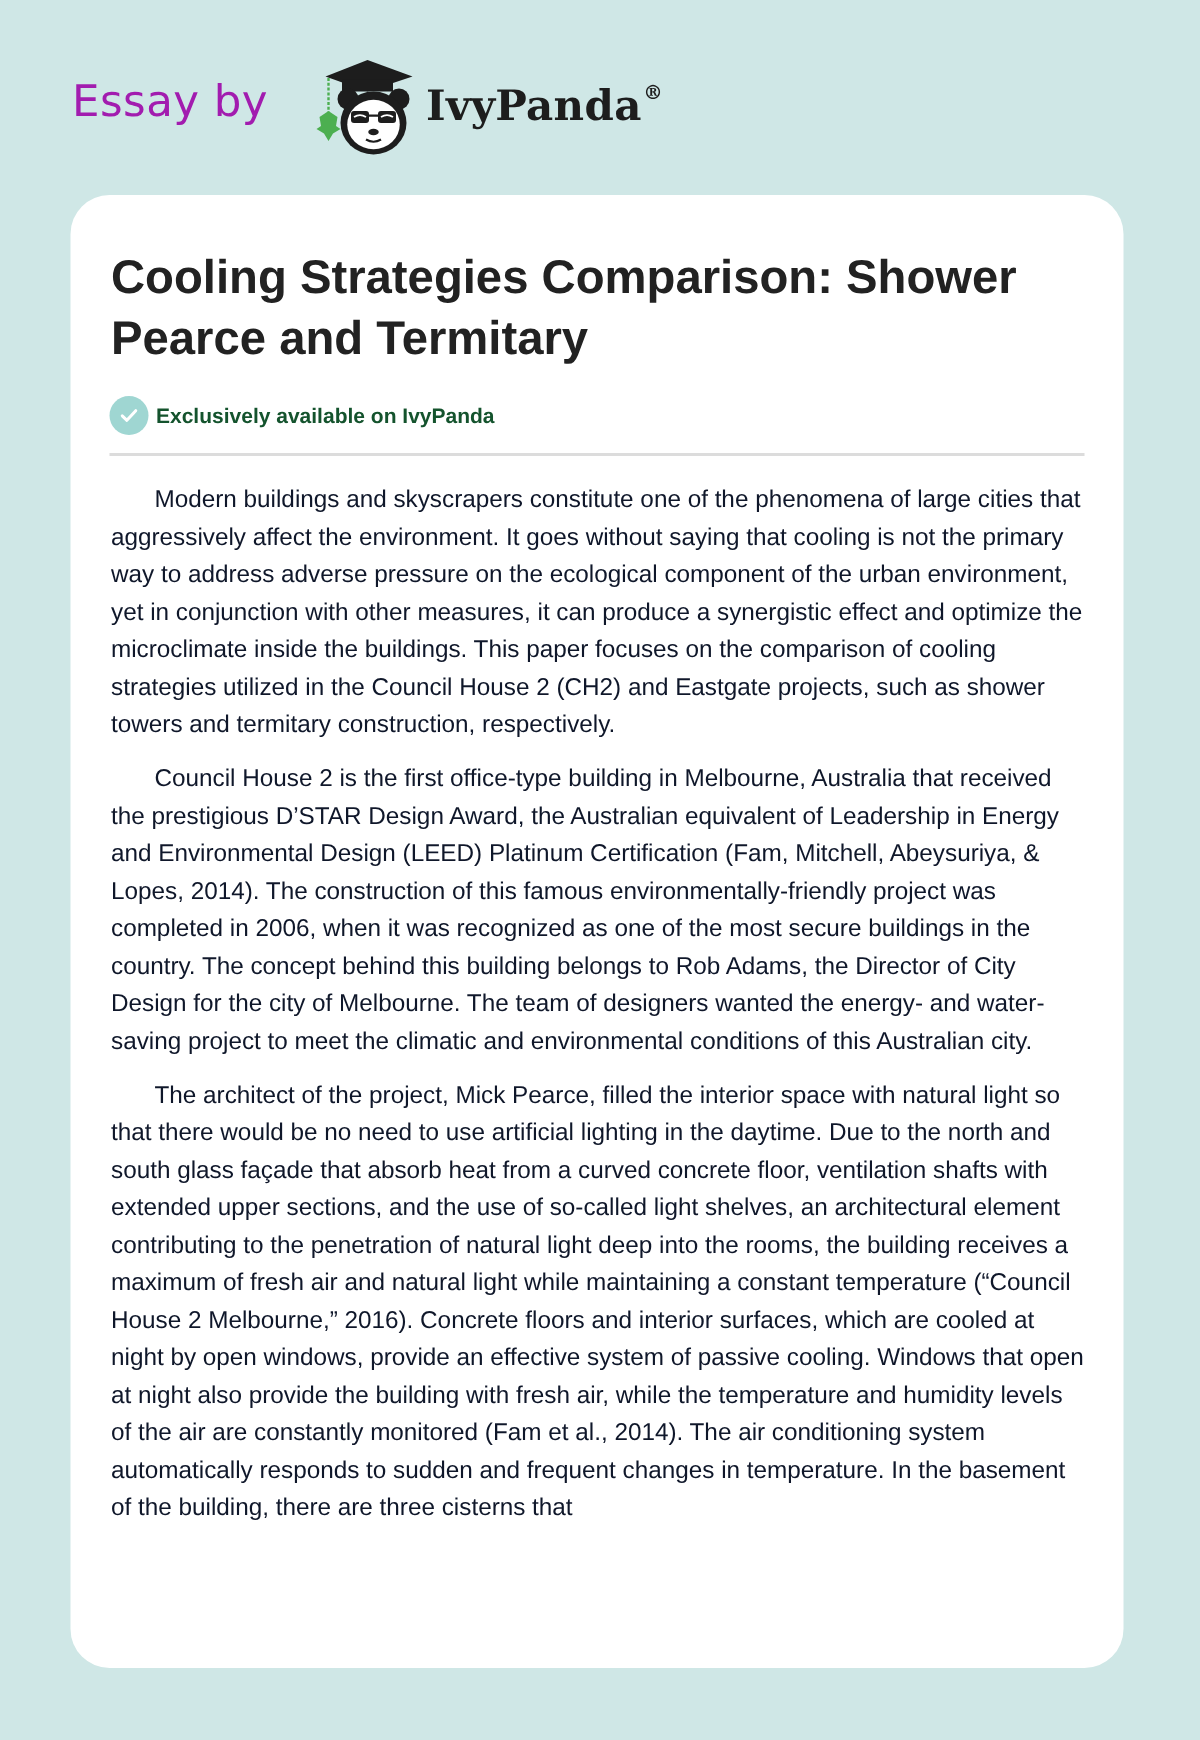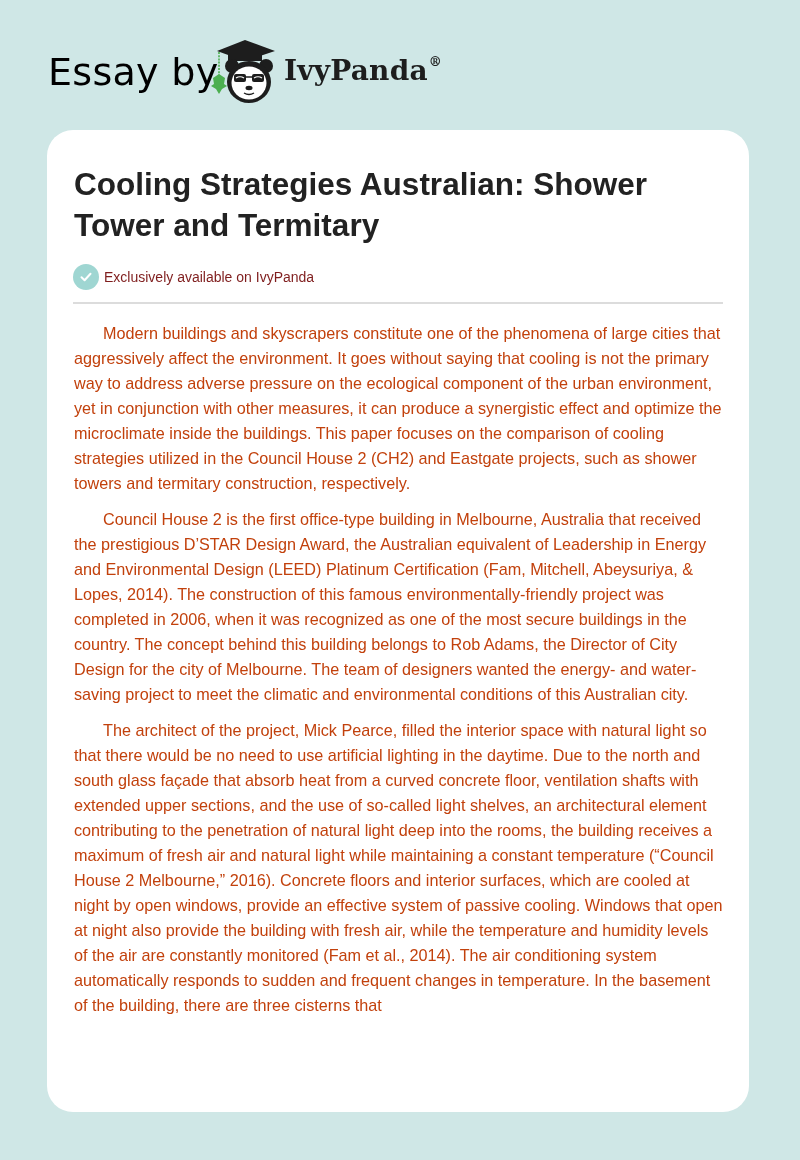"Essay by" .essay-by { color: #000000 -> #a21caf; font-size: 38px -> 29px }
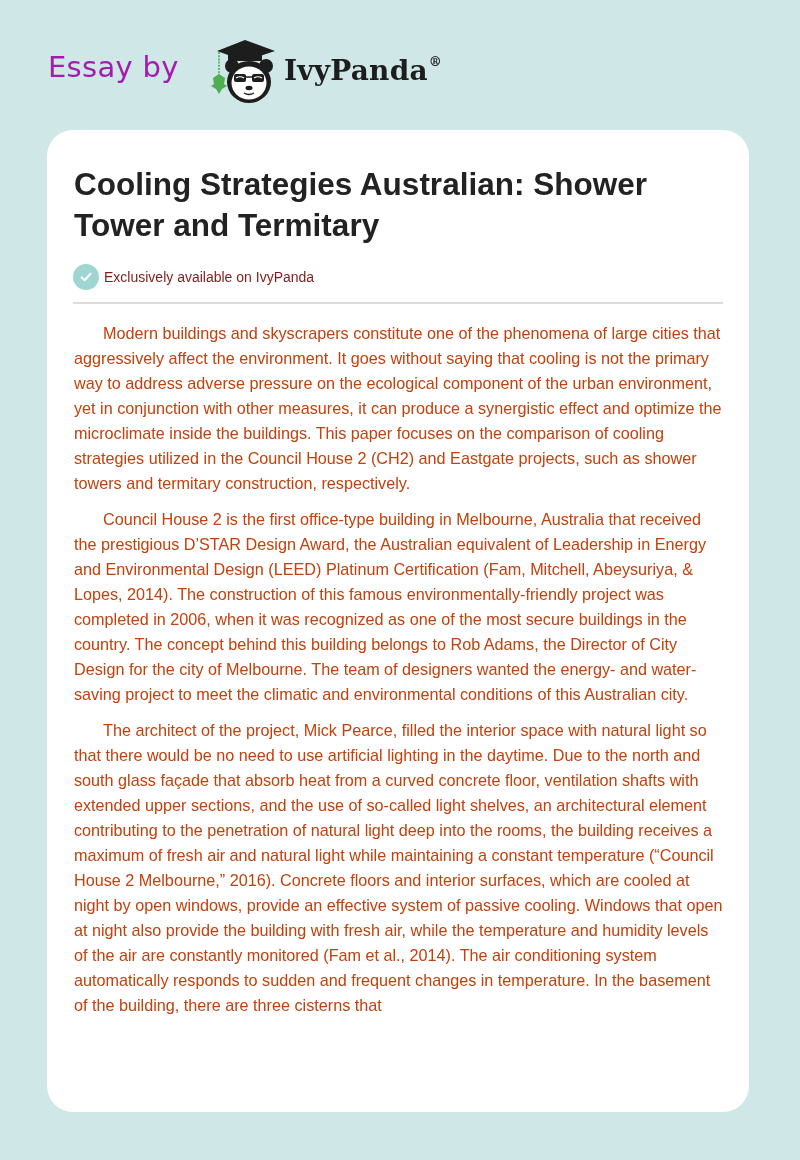"Cooling Strategies Australian: Shower" h1.title { text: Australian: Shower Tower -> Comparison: Shower Pearce }
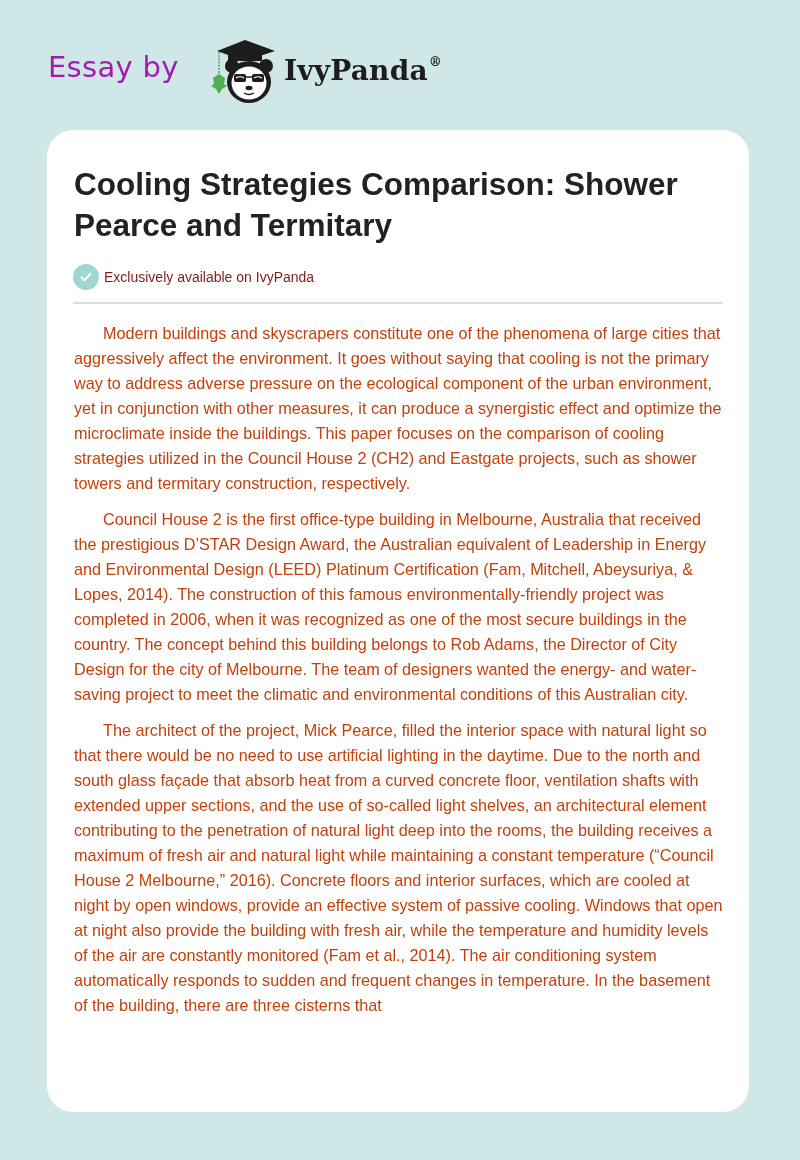"Exclusively available on IvyPanda" .exclusive-text { color: #7f1d1d -> #14532d; font-weight: normal -> bold }
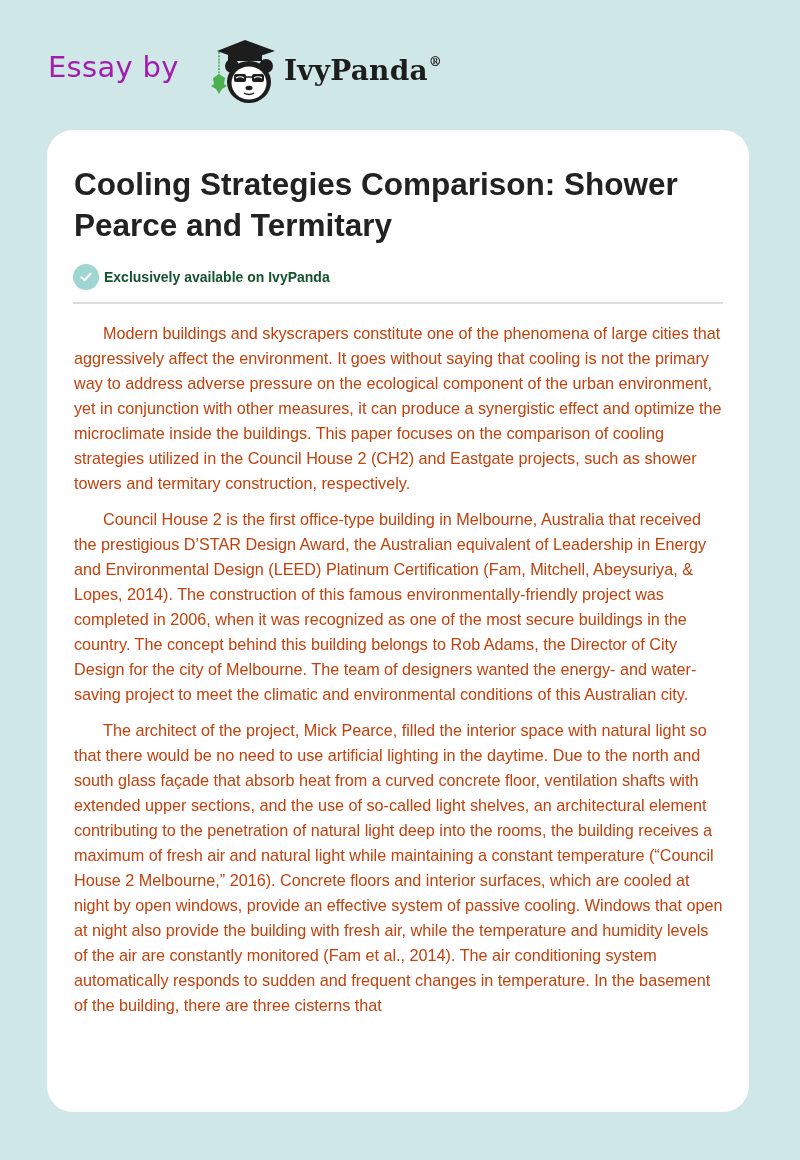"Modern buildings and skyscrapers" .body-text p { color: #c2410c -> #0f172a }
